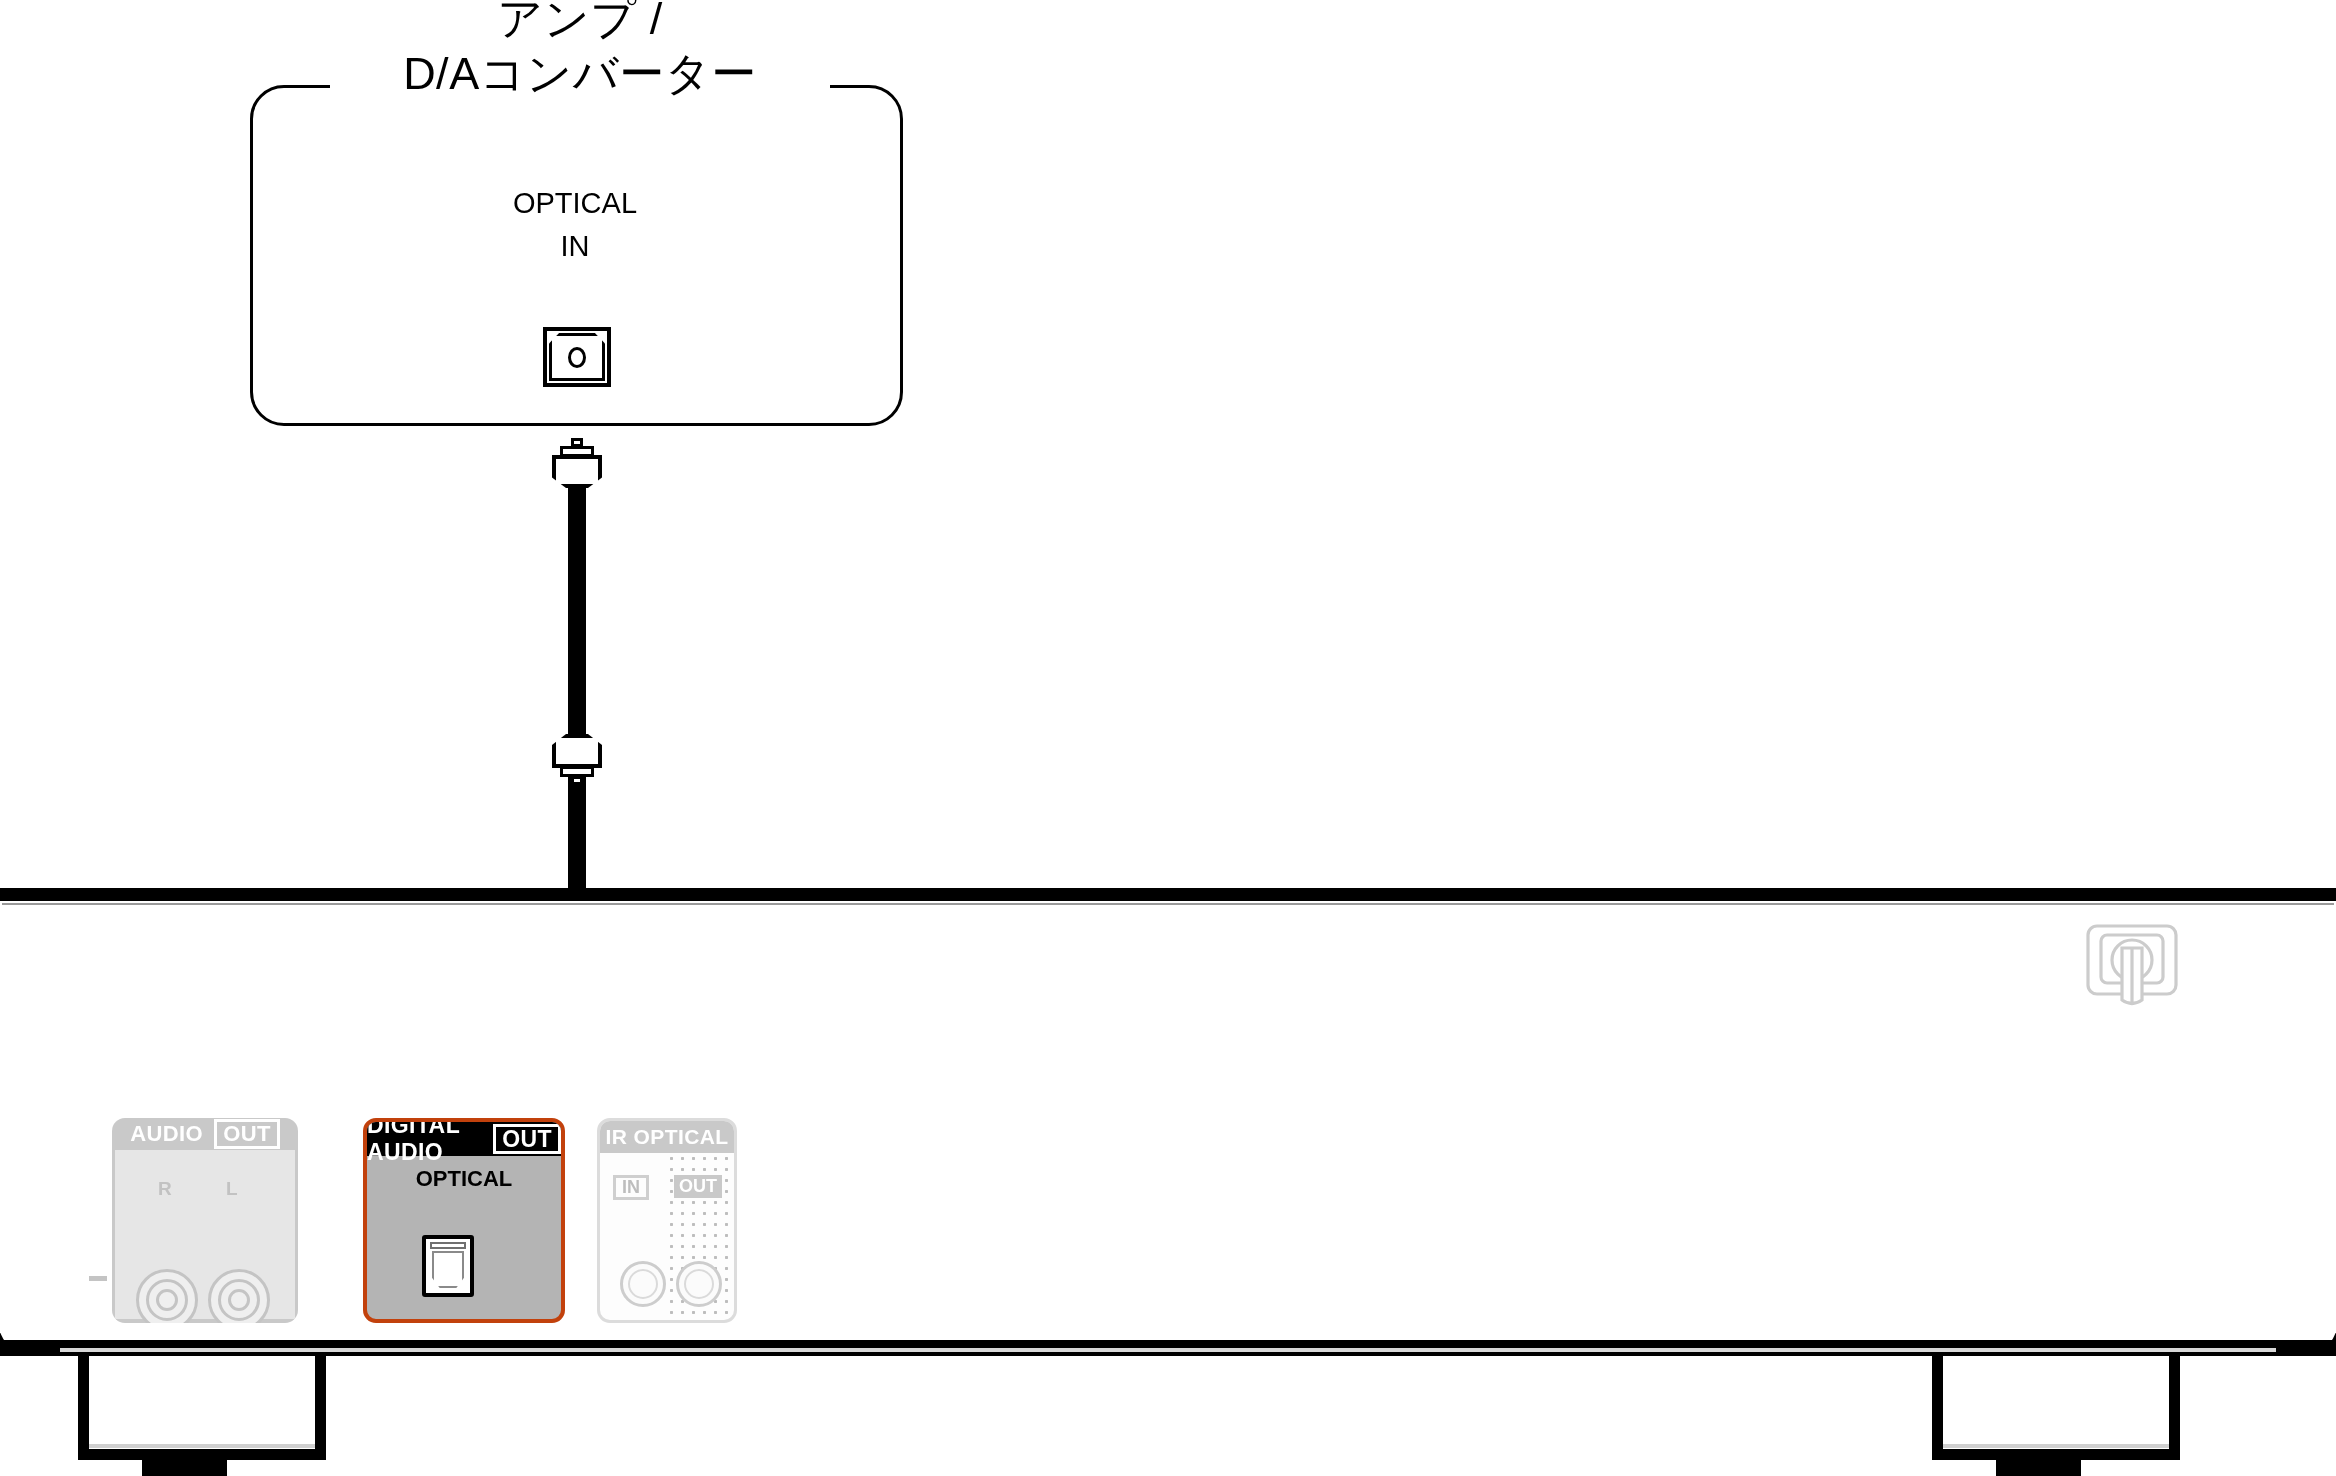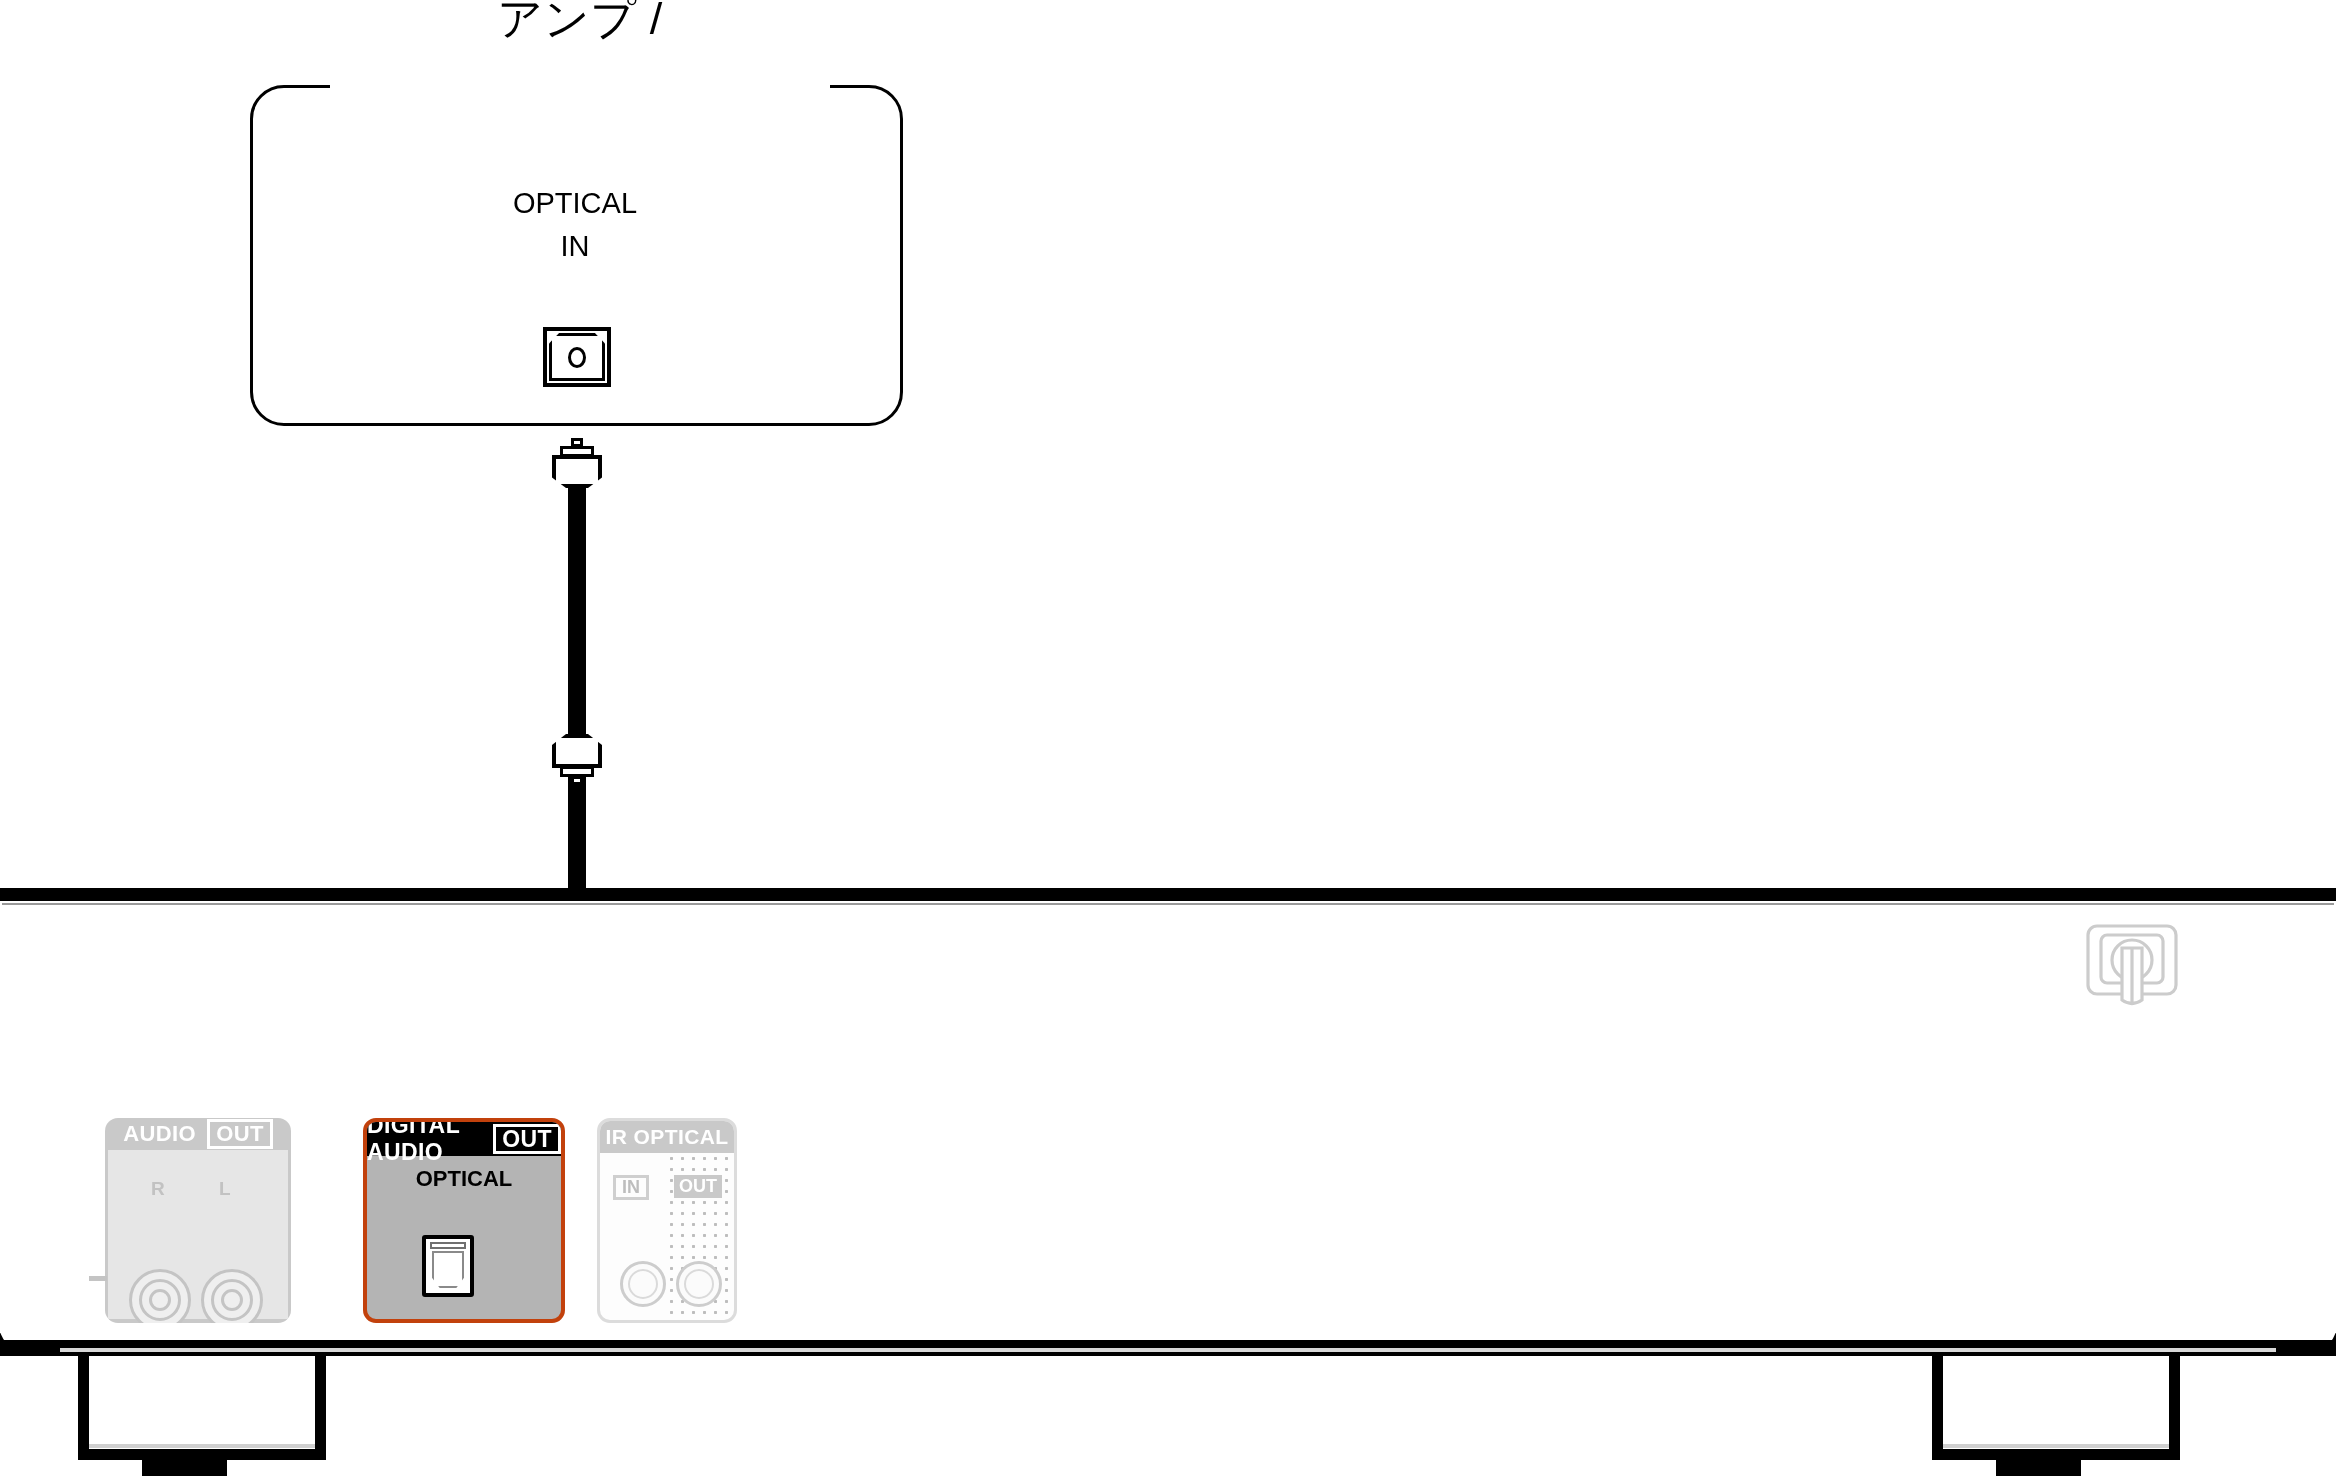"D/Aコンバーター" div { html: none -> <div>D/Aコンバーター</div> }
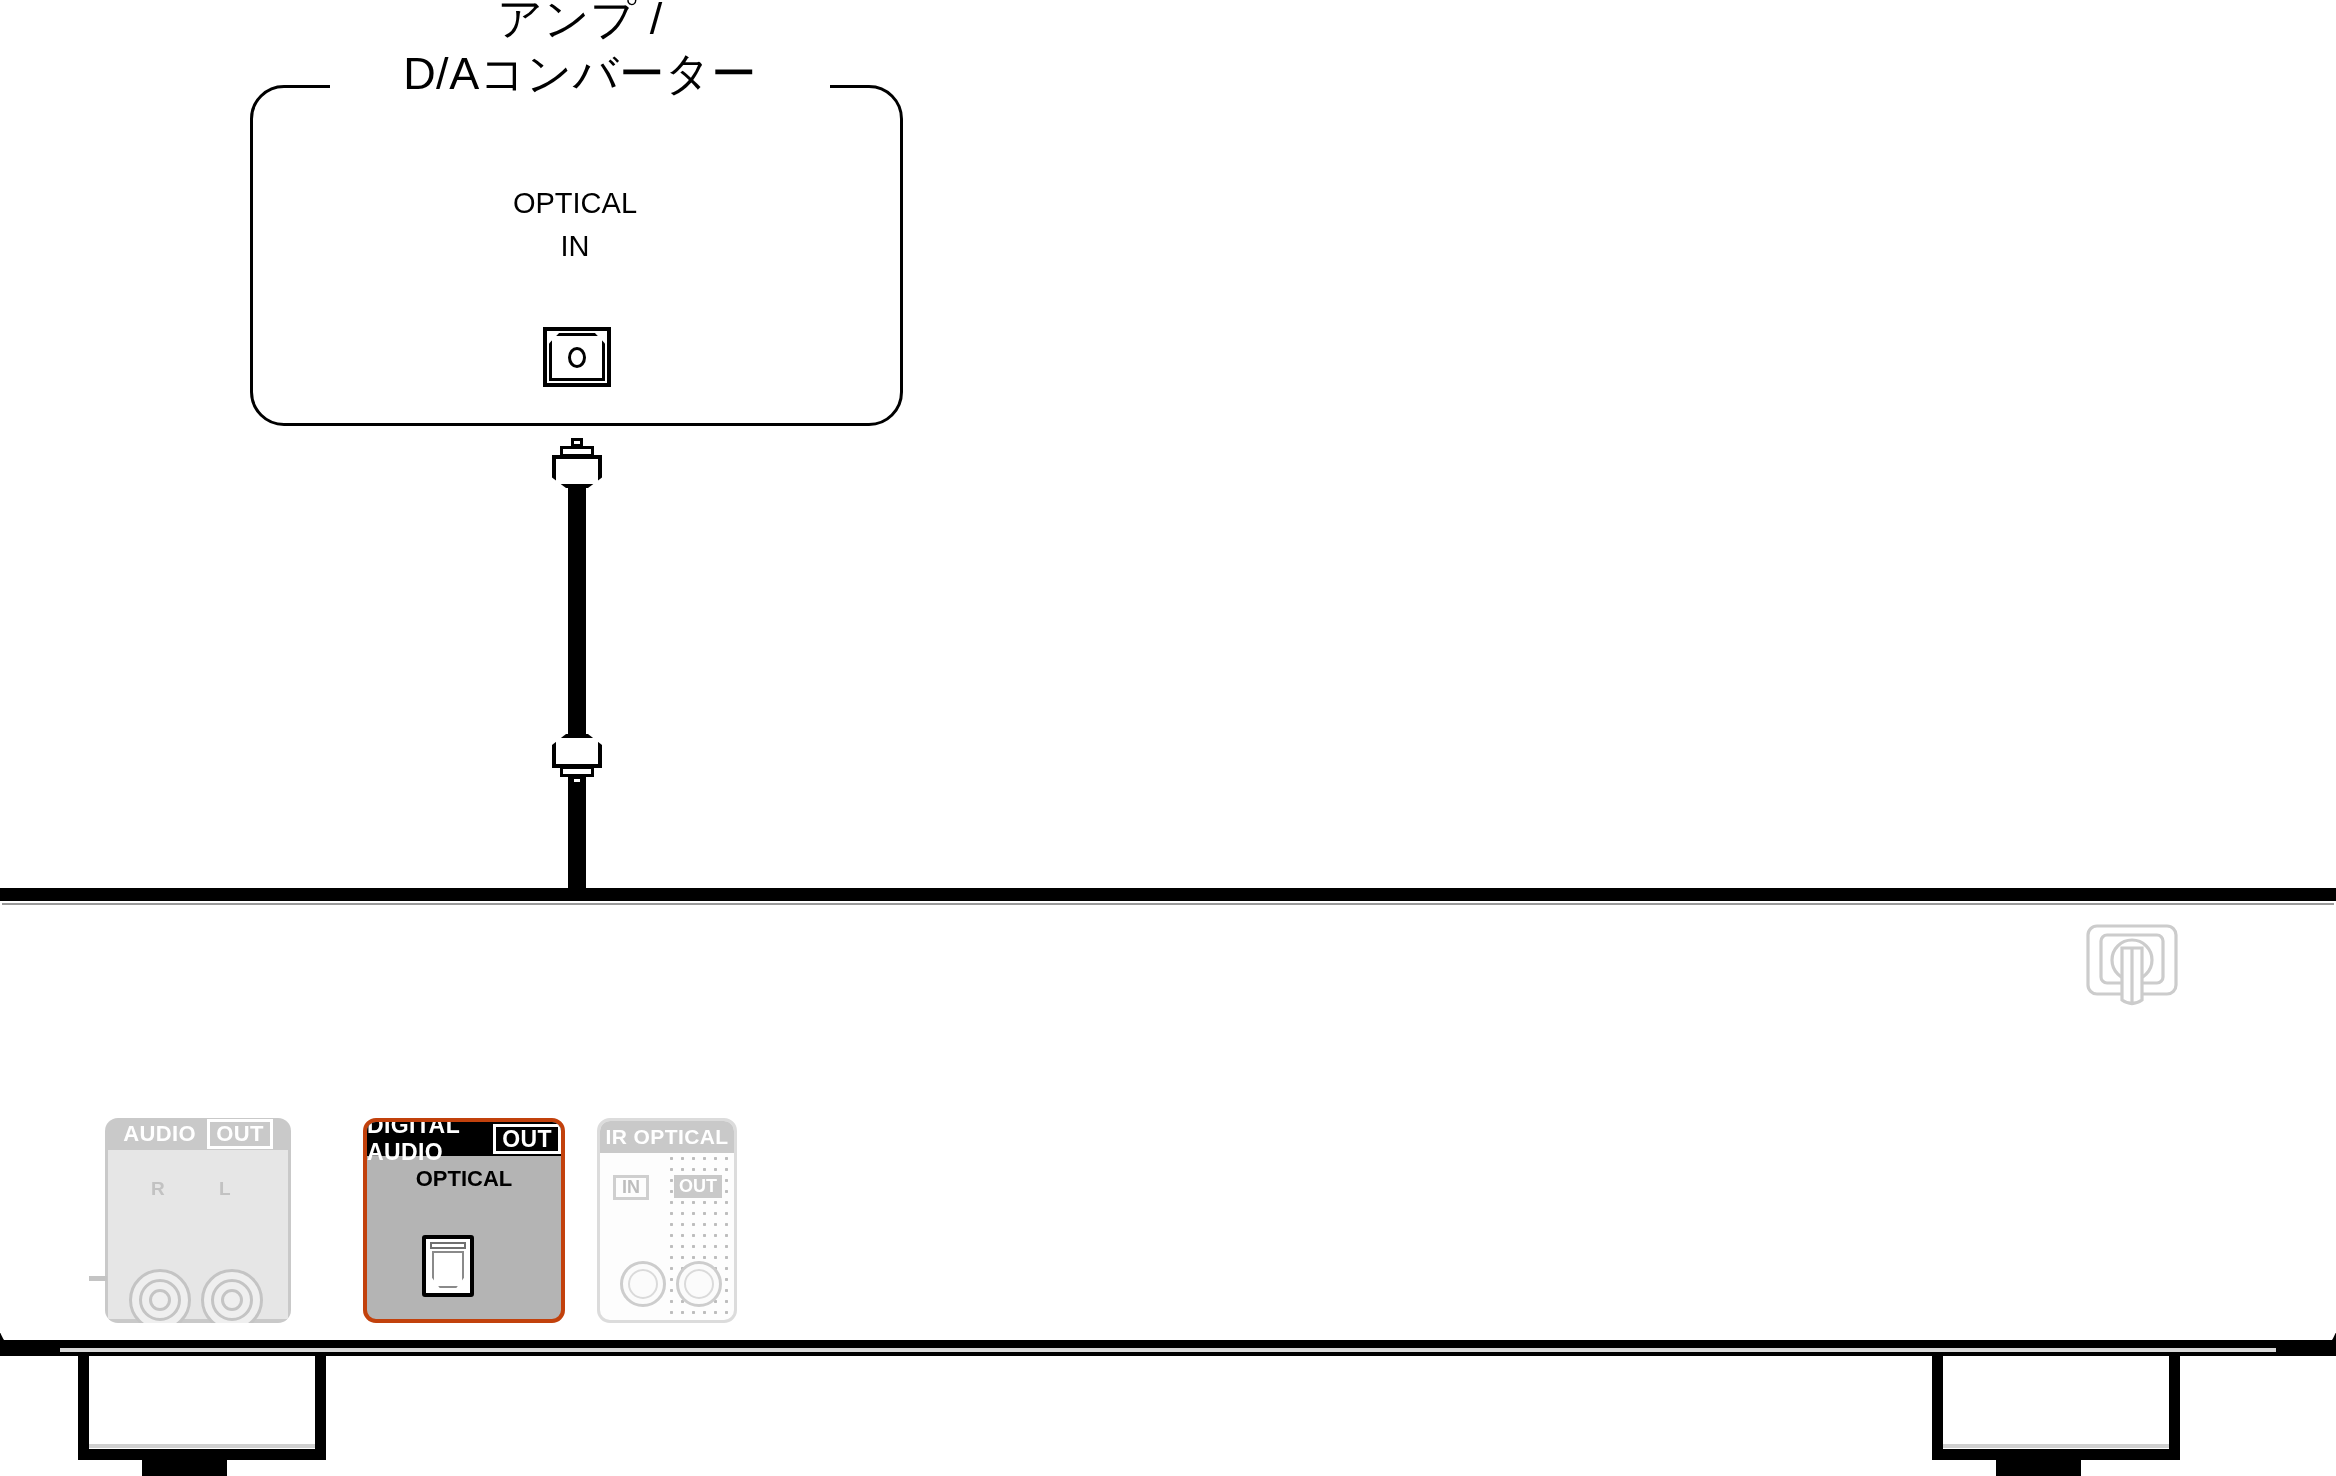"AUDIO" #panel-audio-out { left: 105px -> 112px }
